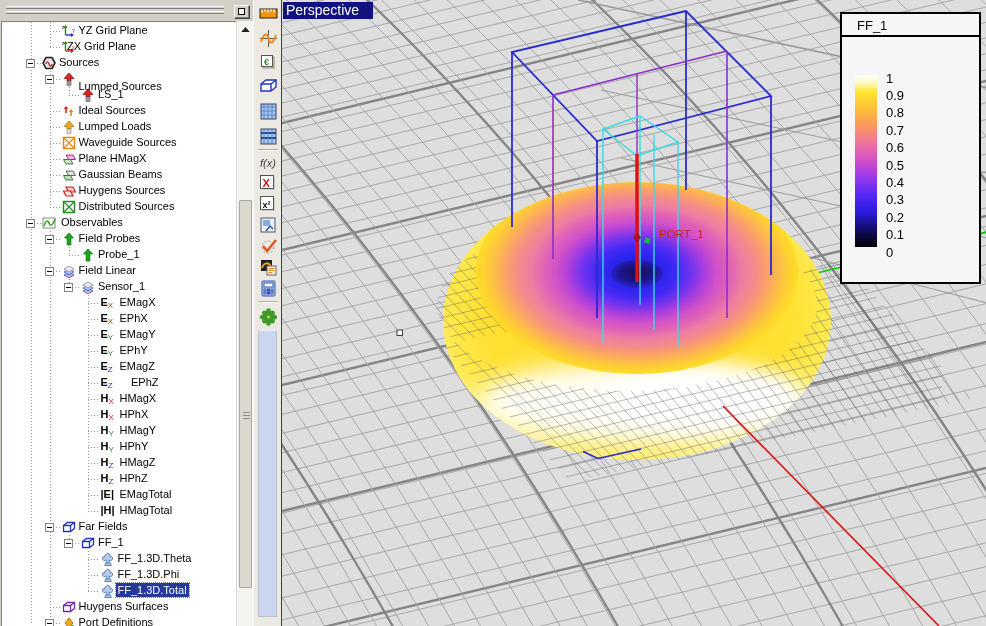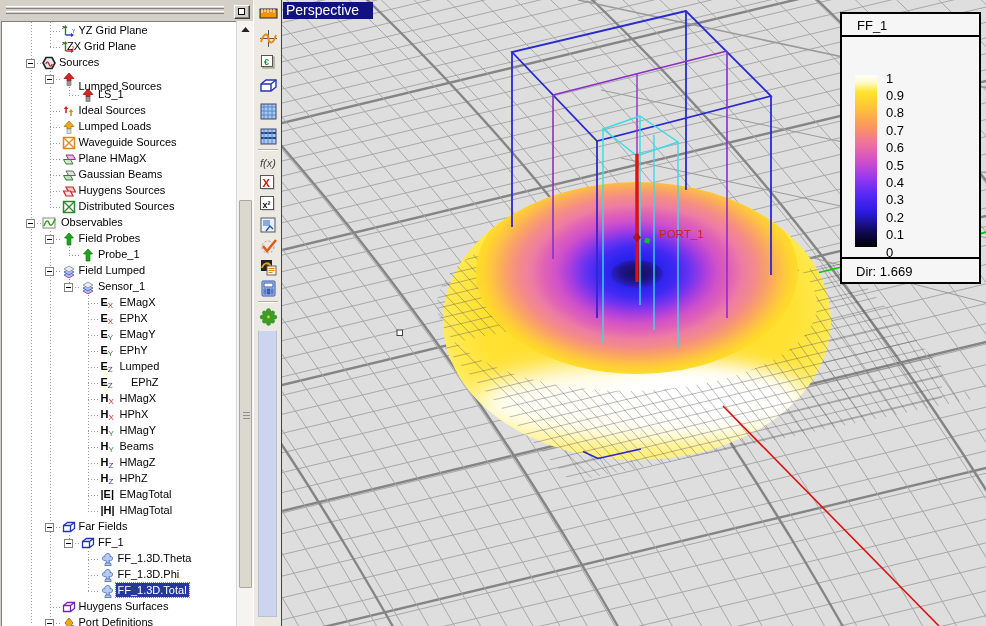"Field Lumped" div.lbl { text: Lumped -> Linear }
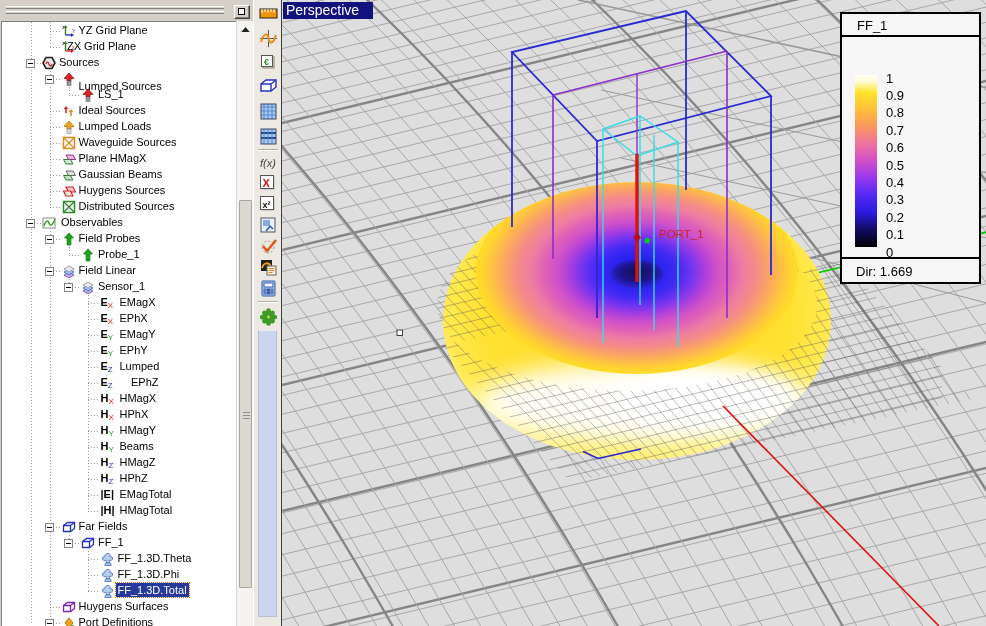"Dir: 1.669" div { html: <div>Dir: 1.669</div> -> none }
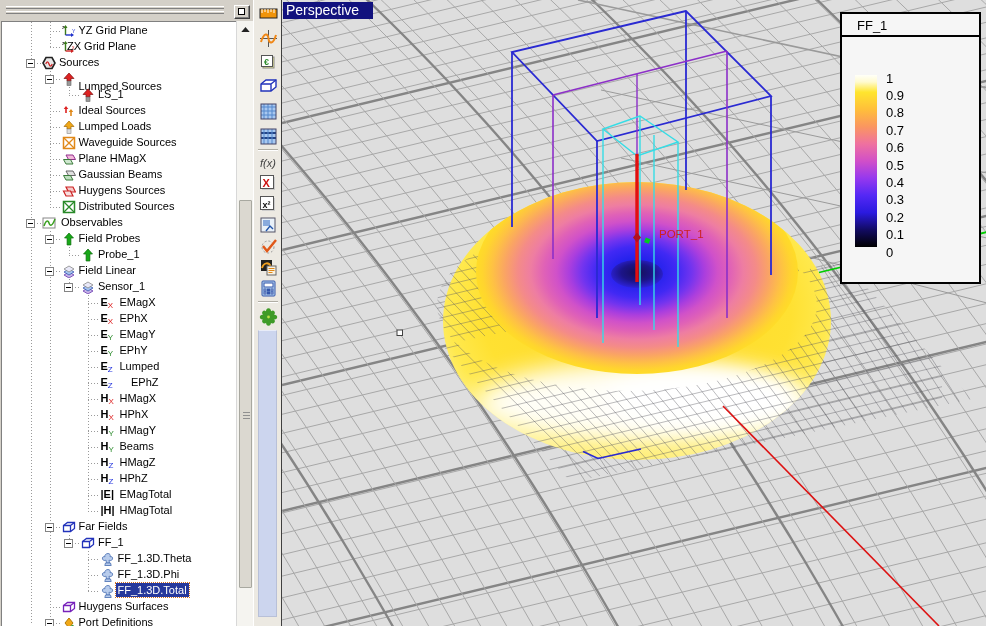"Lumped" div.lbl { text: Lumped -> EMagZ }
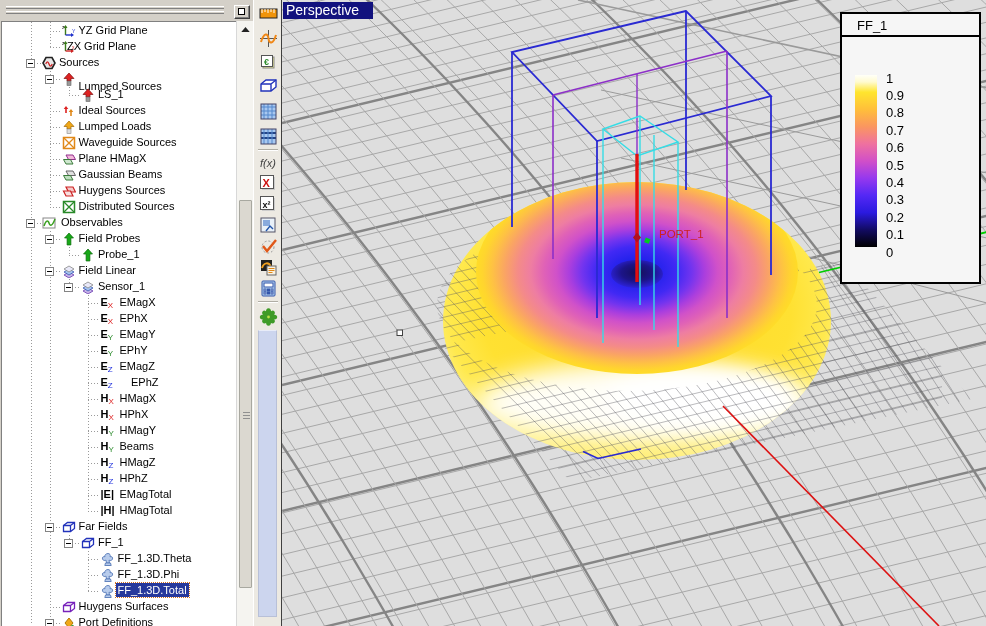"Beams" div.lbl { text: Beams -> HPhY }
